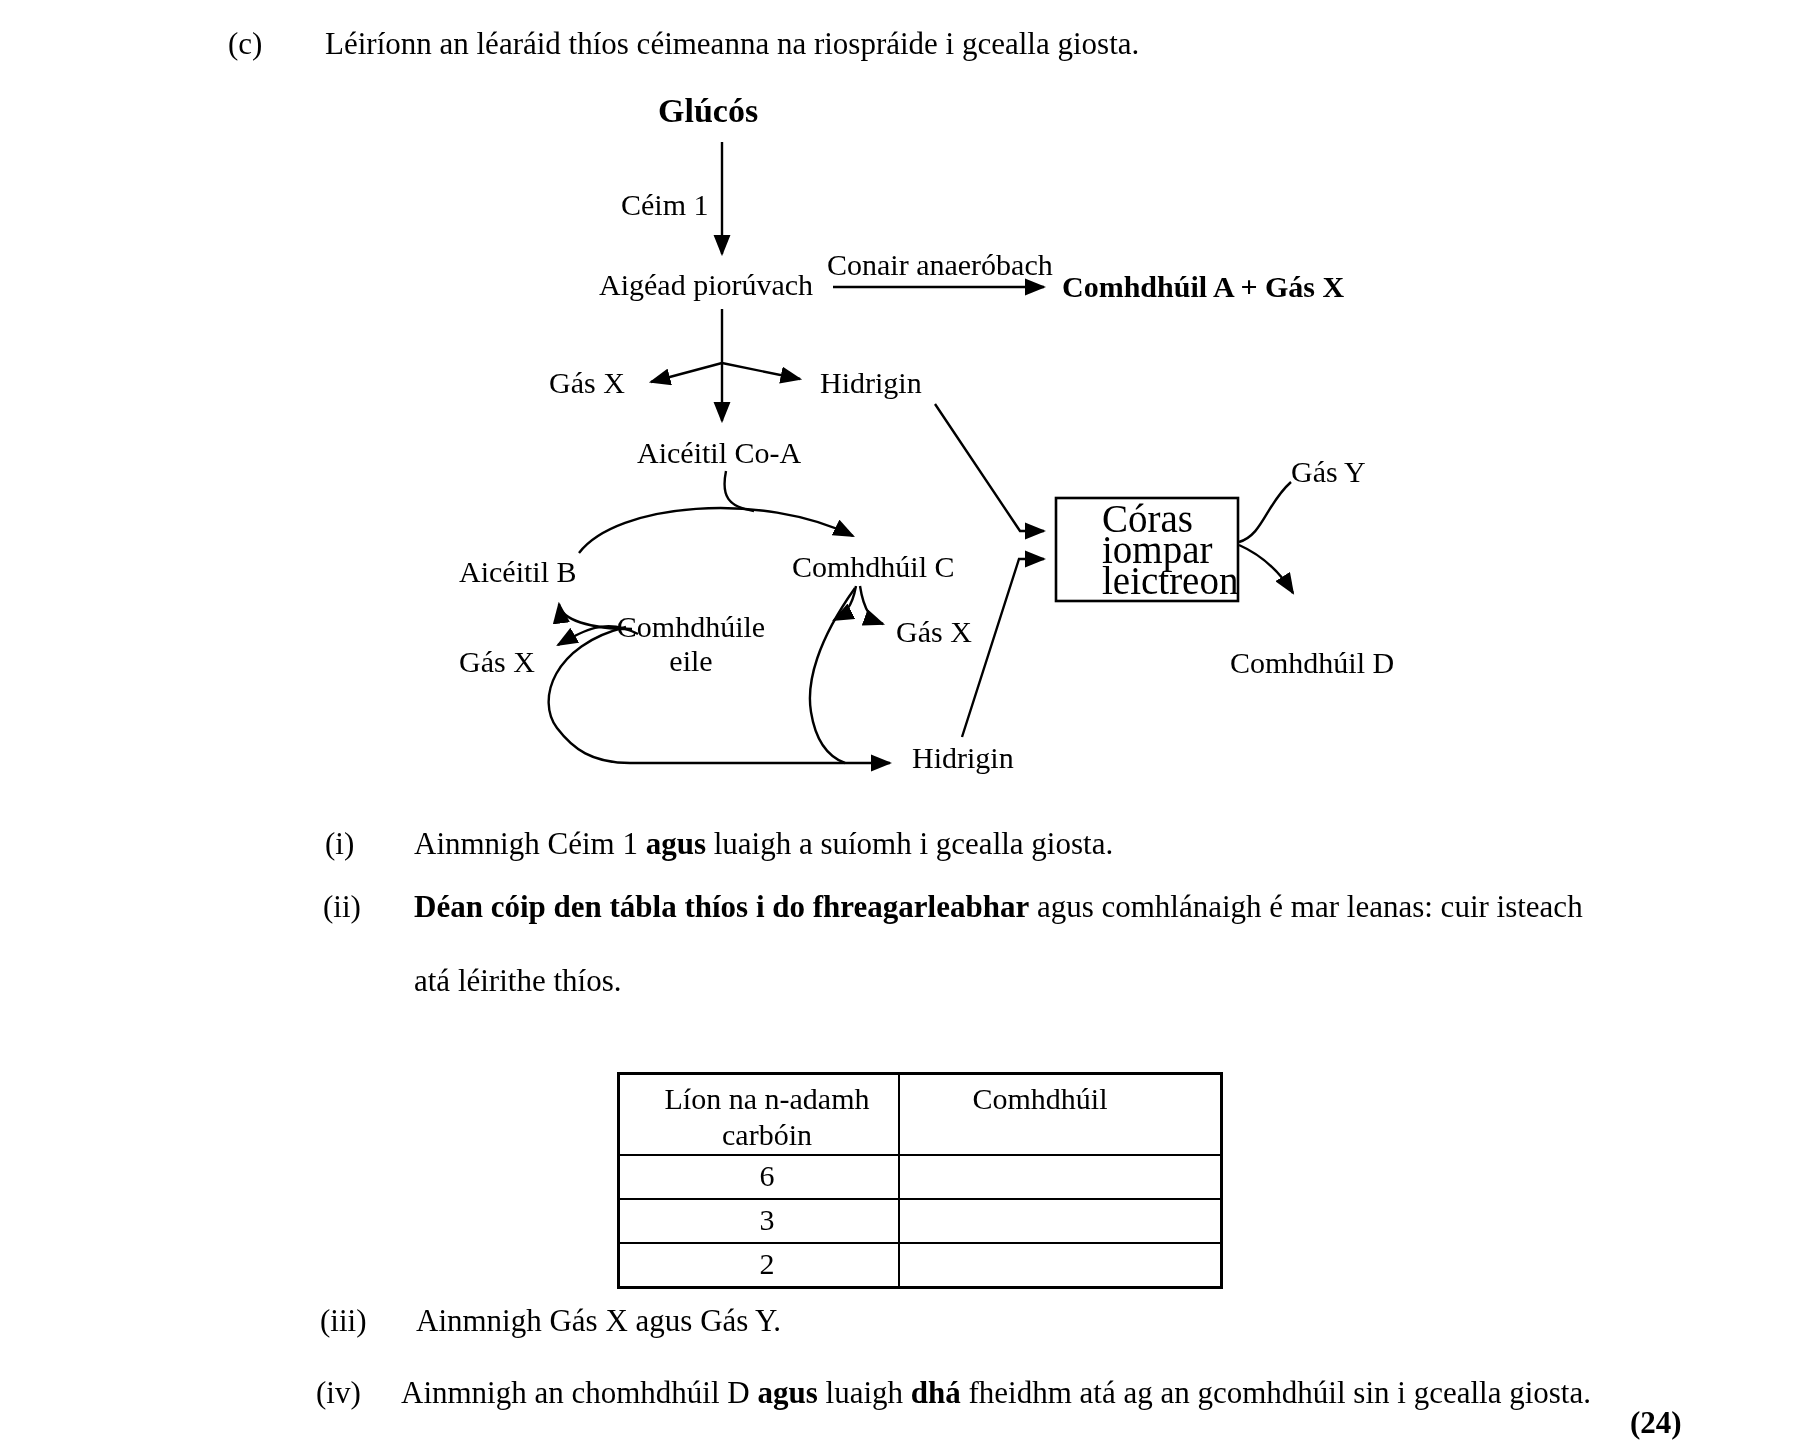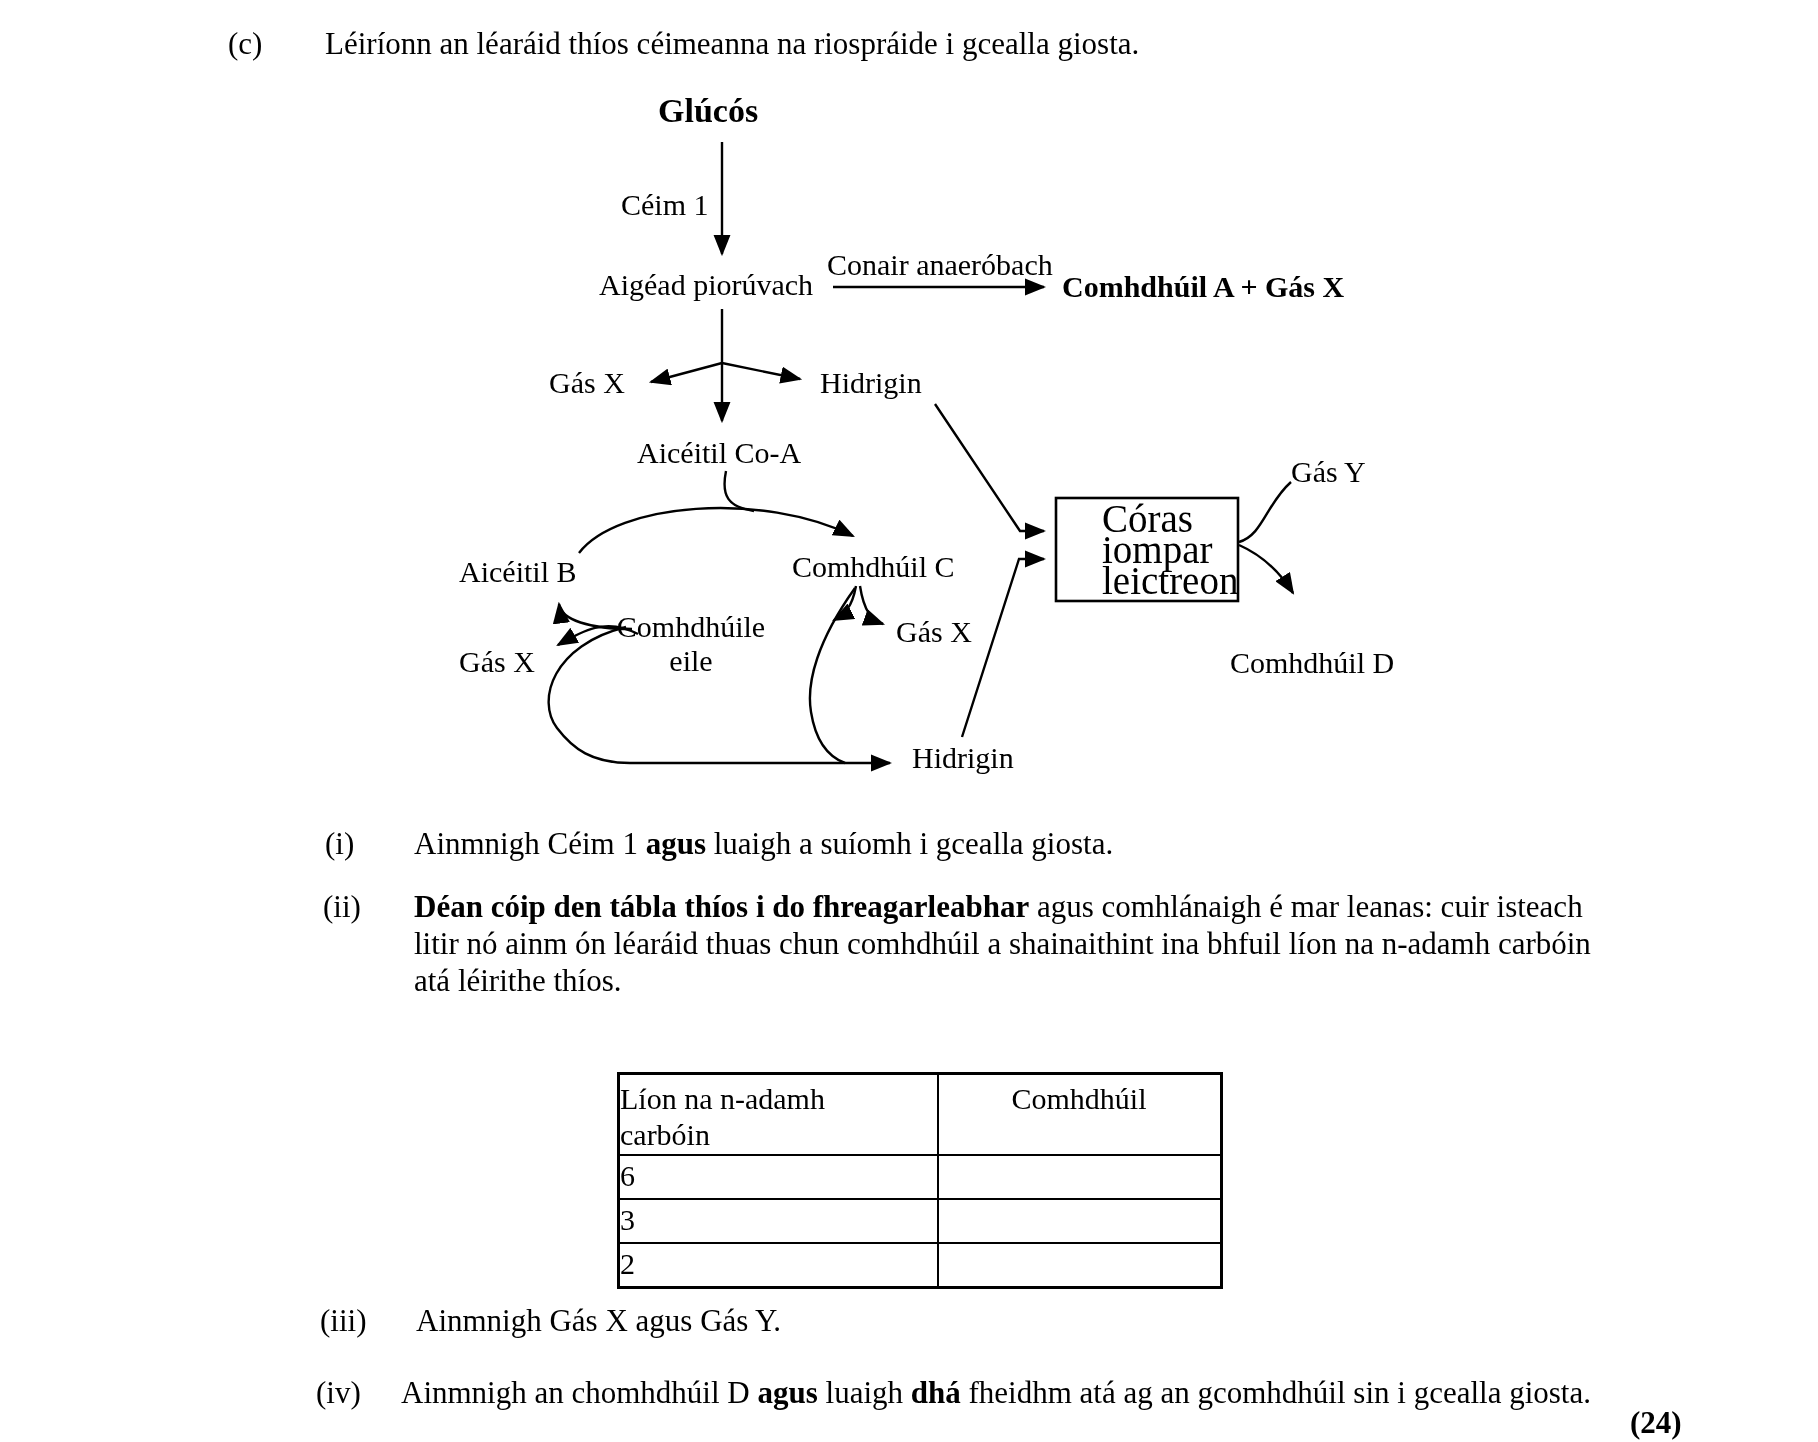"litir nó ainm ón léaráid" div.abs { html: <div>litir nó ainm ón léaráid thuas chun comhdhúil a shainaithint ina bhfuil líon na n-adamh carbóin</div> -> none }
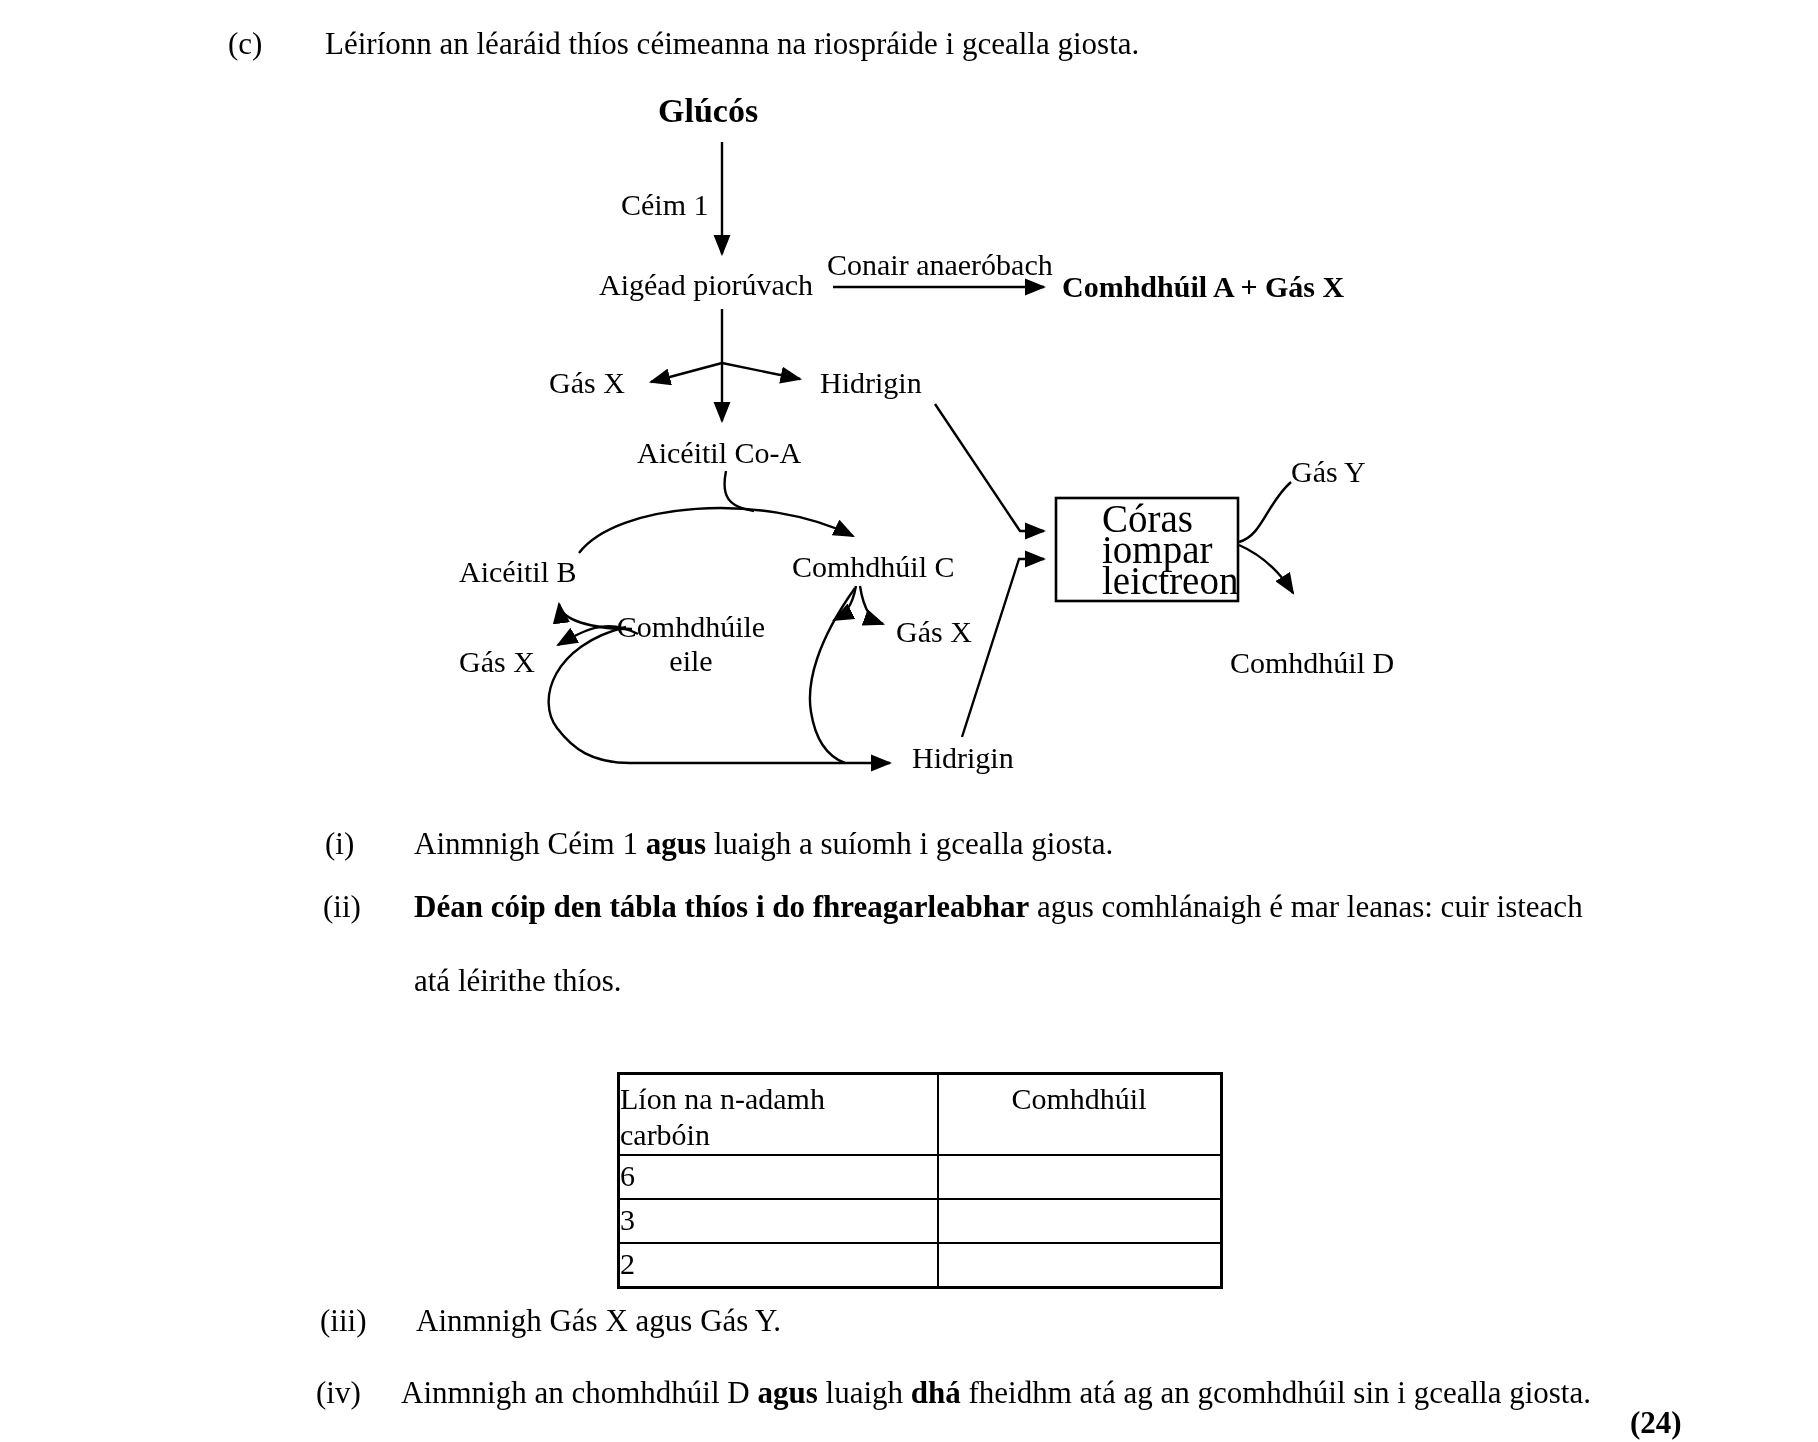"Líon na n-adamh" .tbl .c1 { padding-left: none -> 16px; text-align: none -> center; width: 319px -> 280px }
